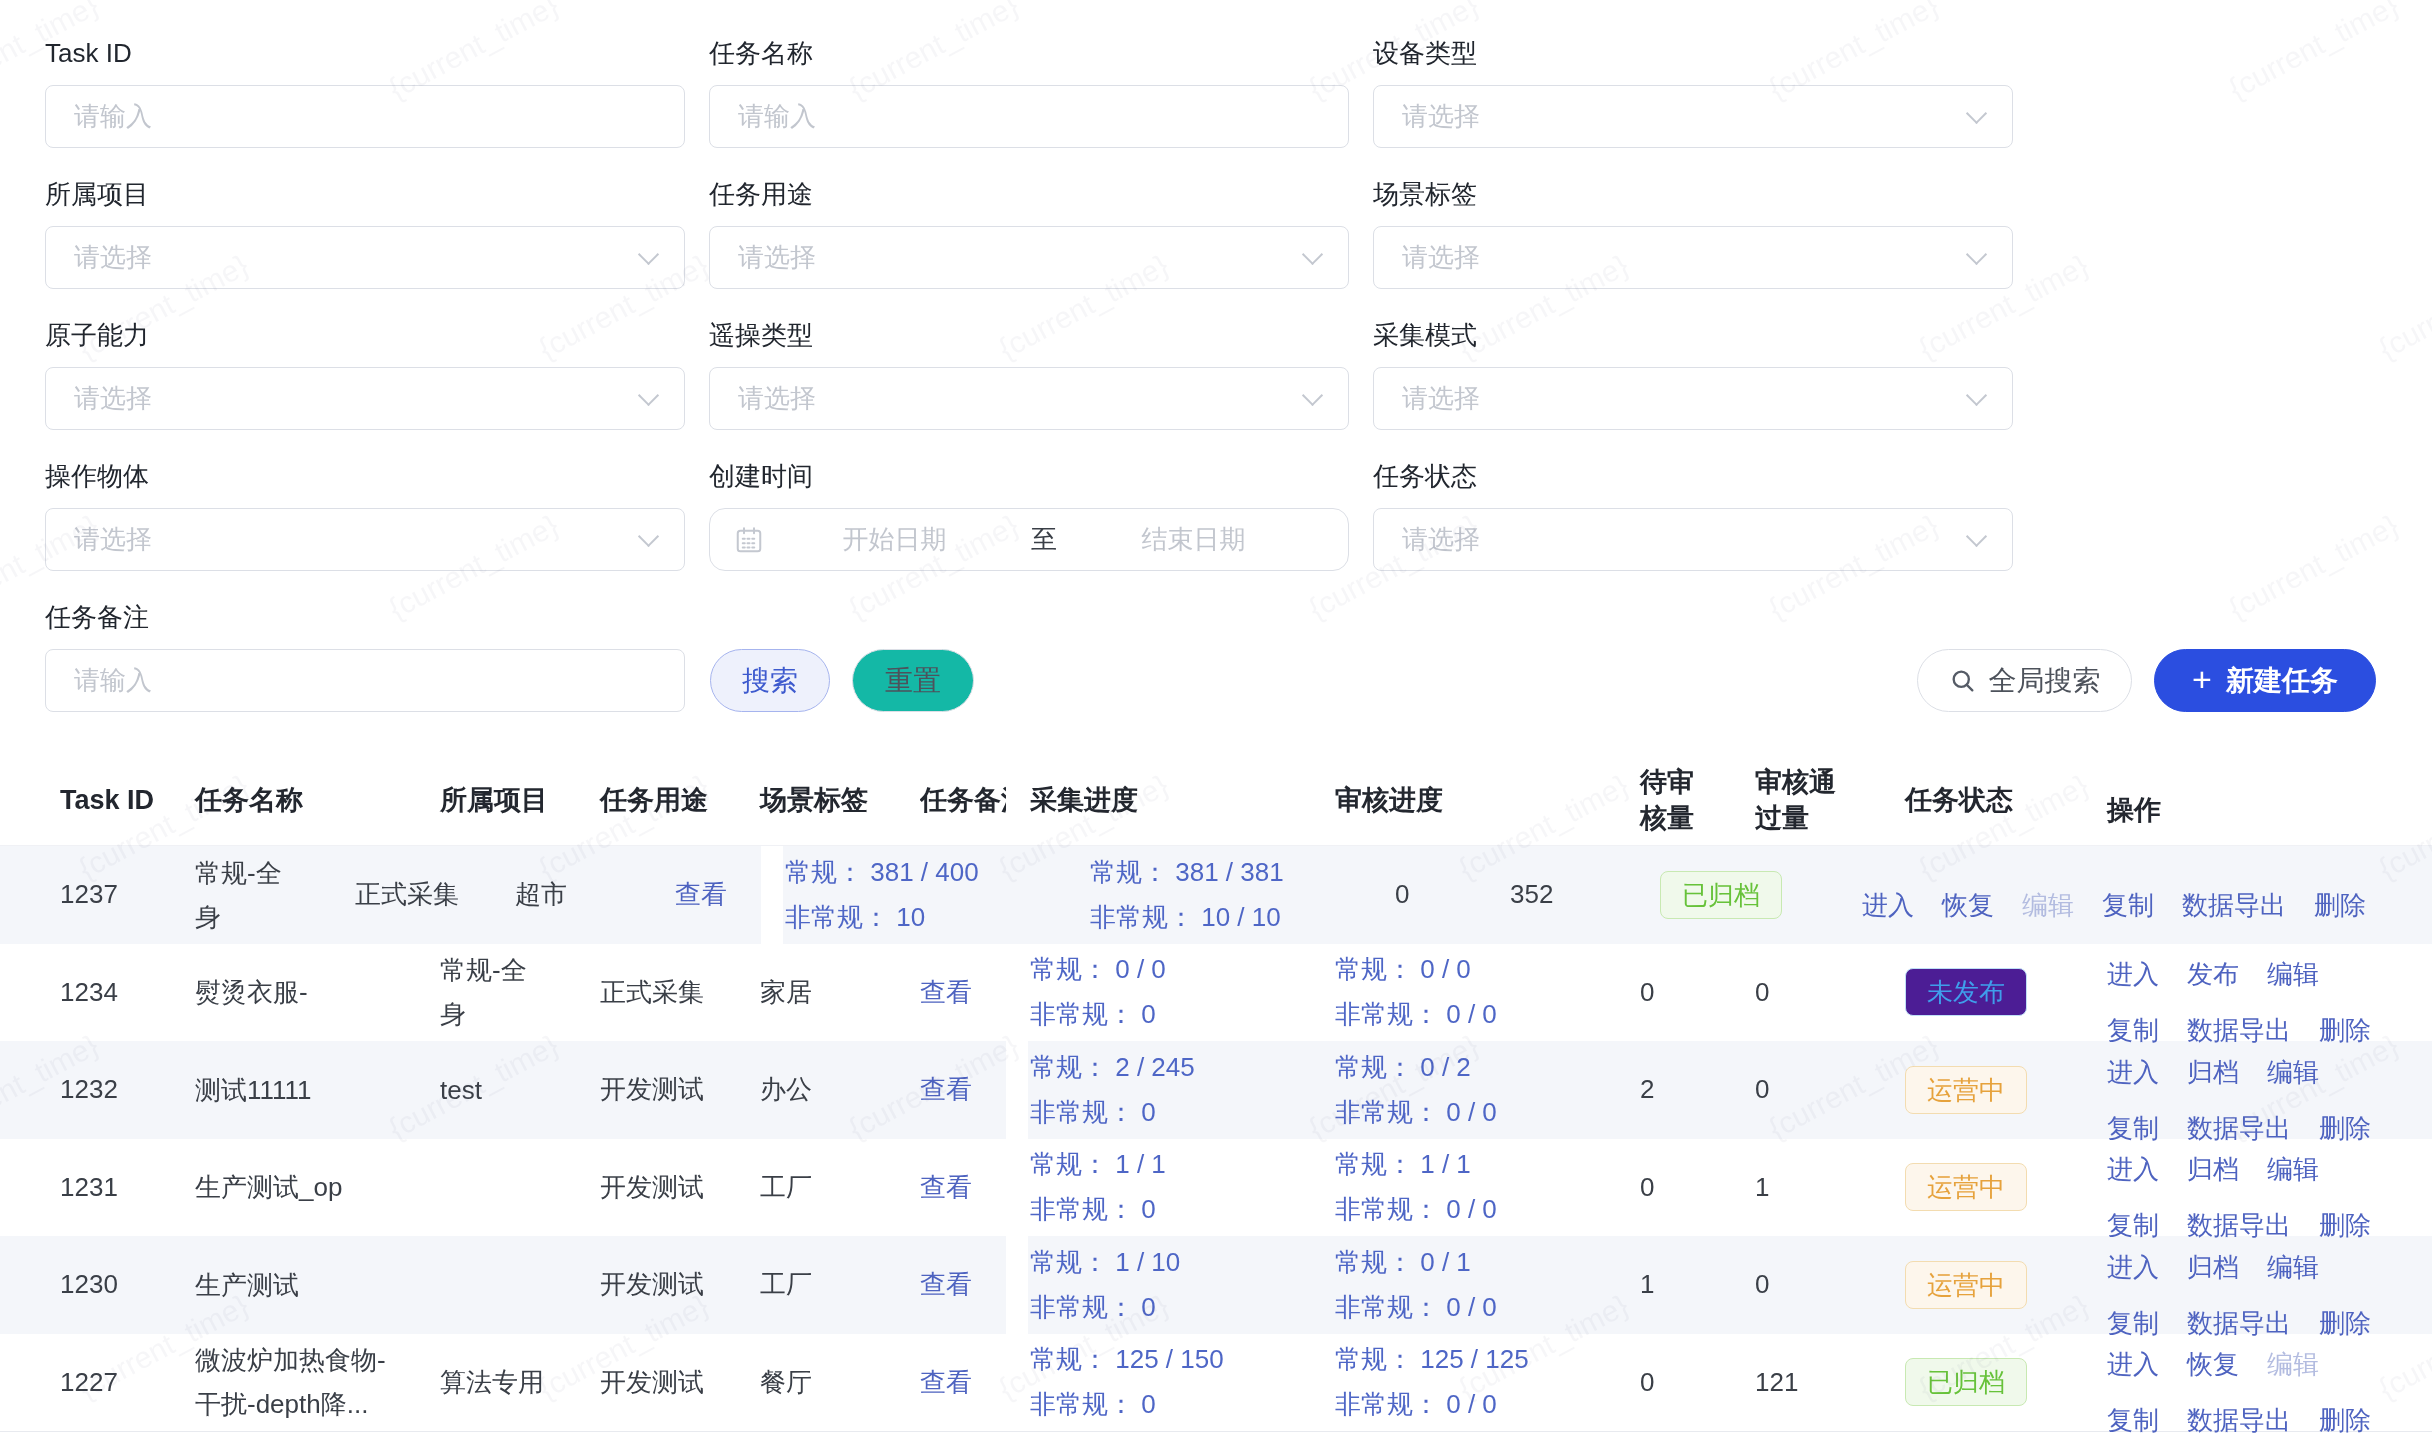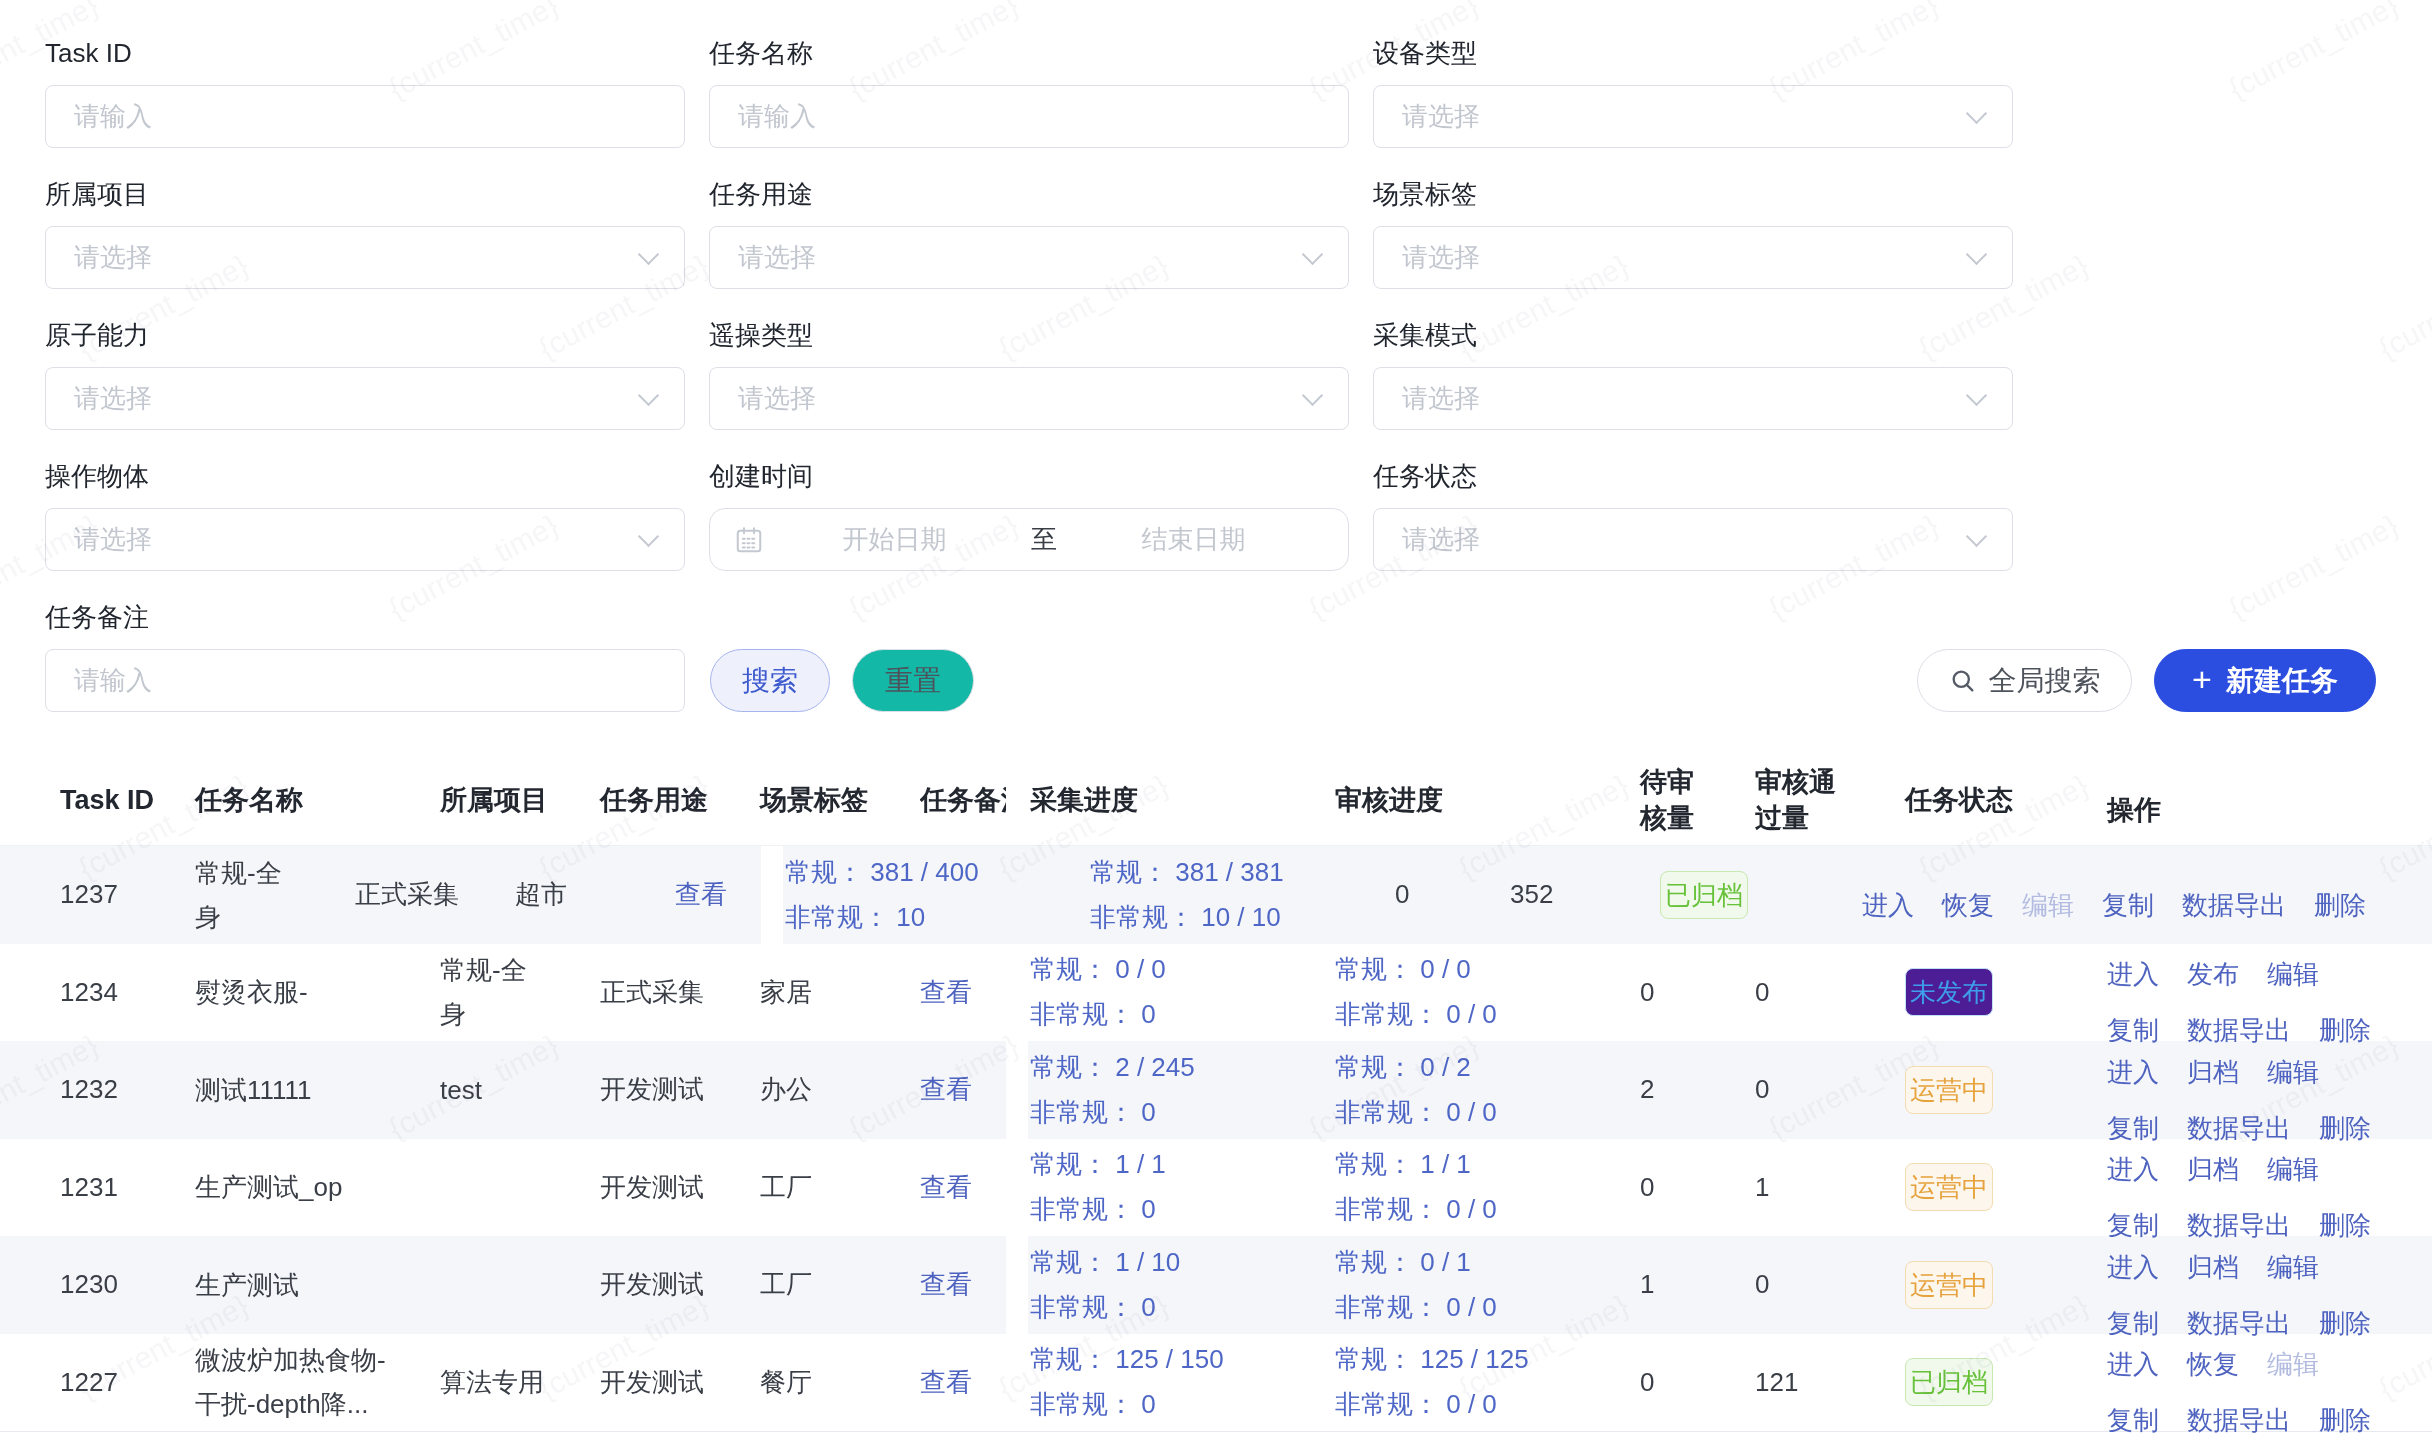"已归档" .badge { padding: 10px 4px -> 10px 21px }
